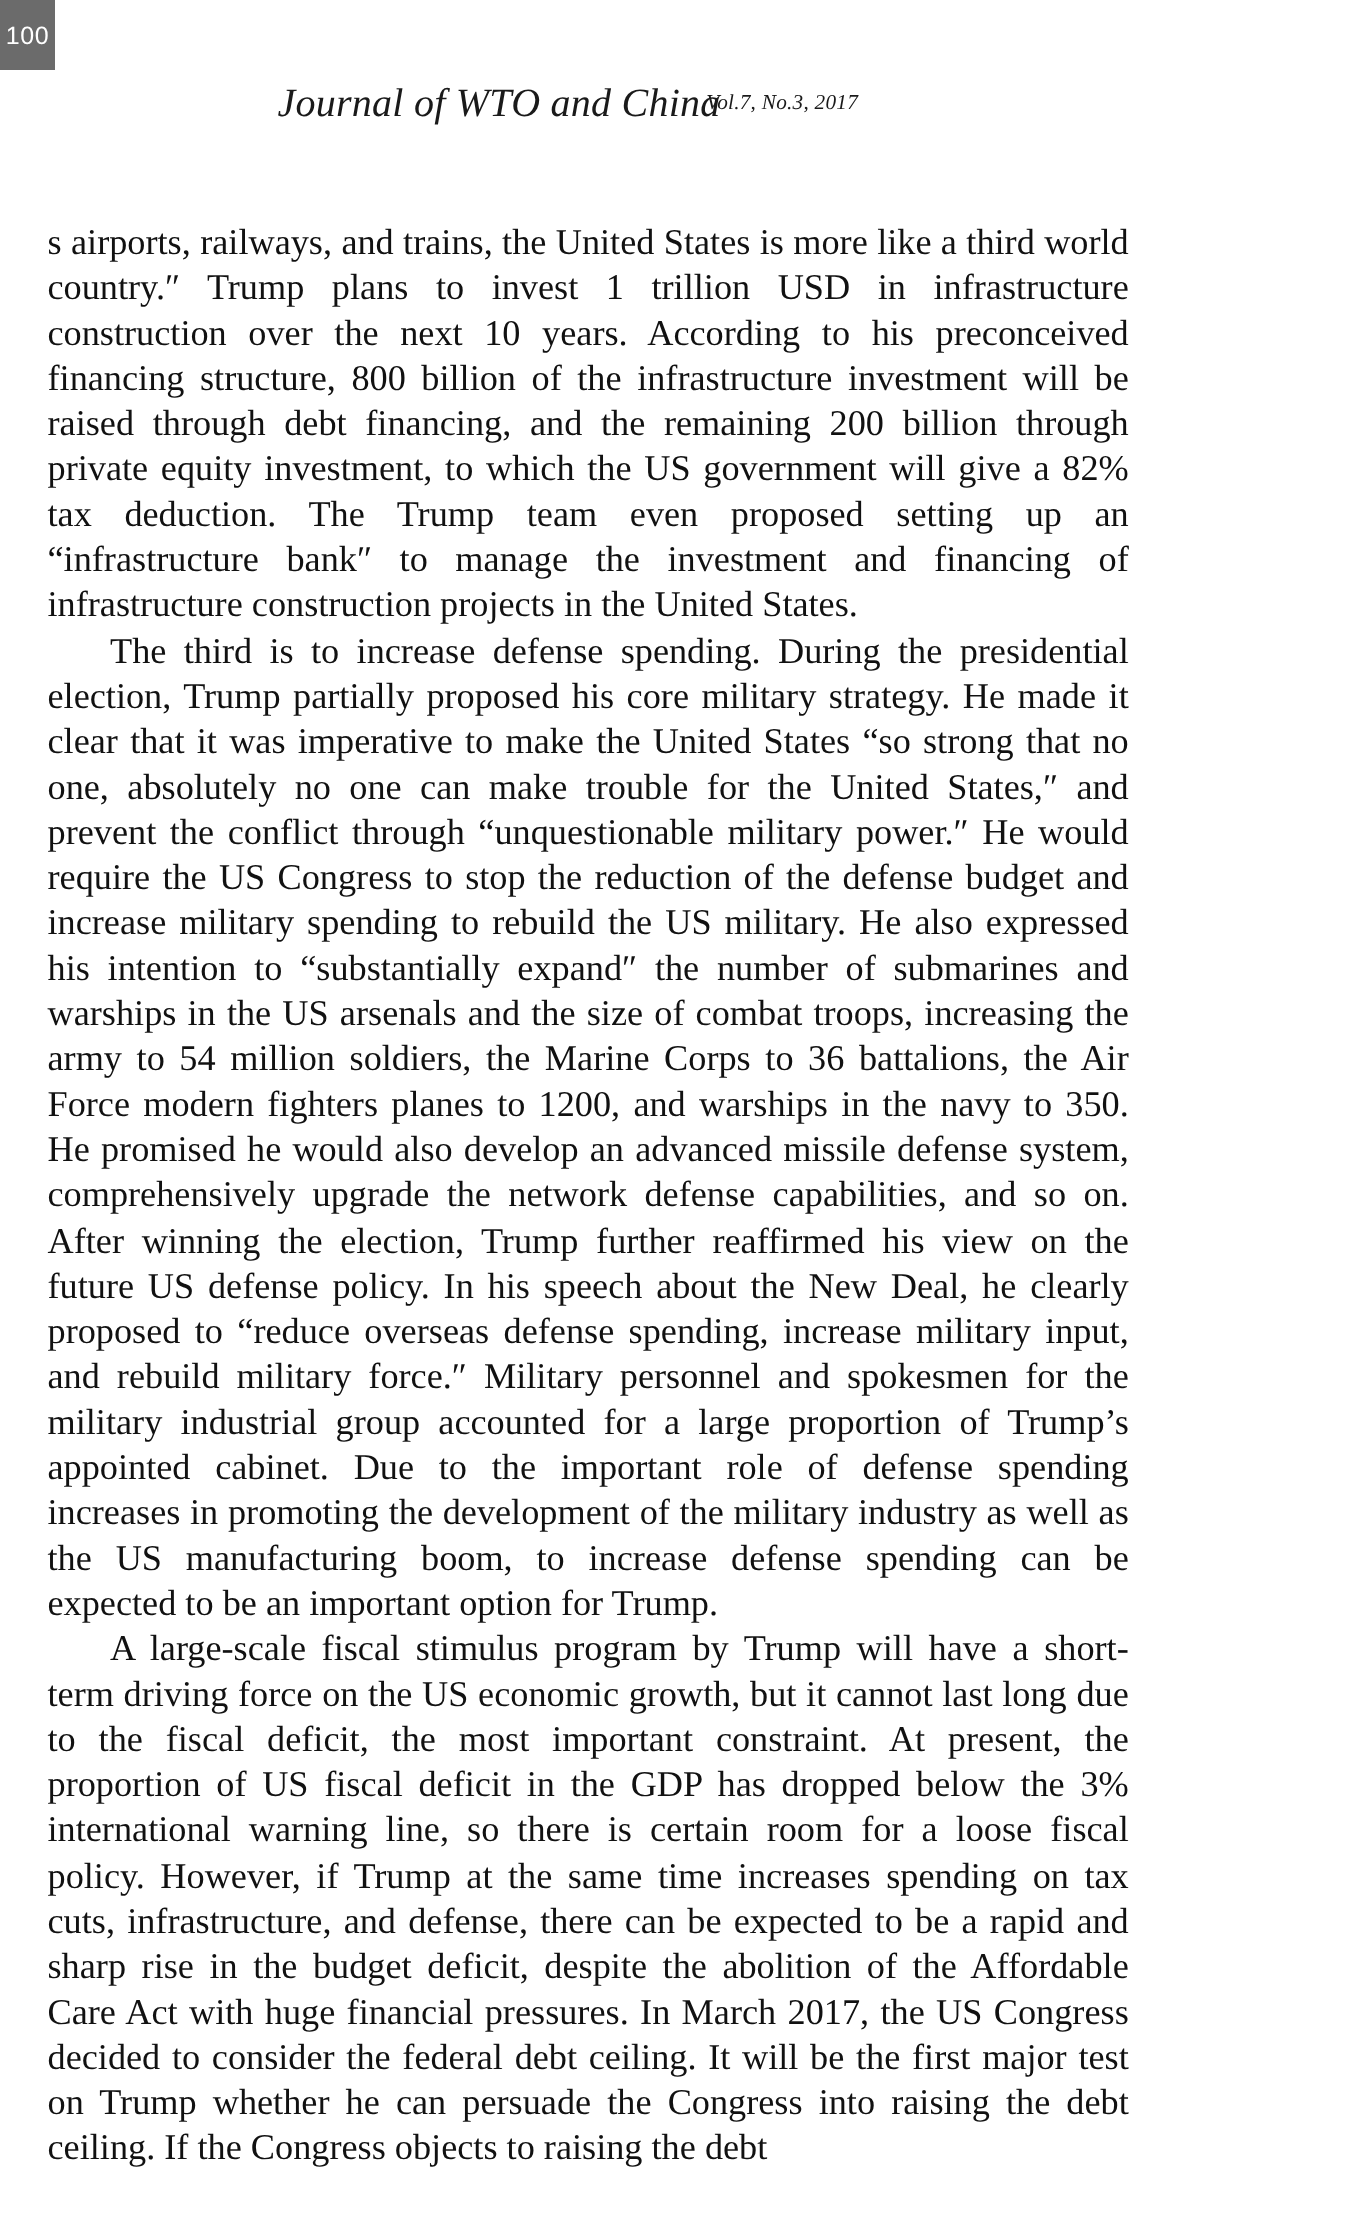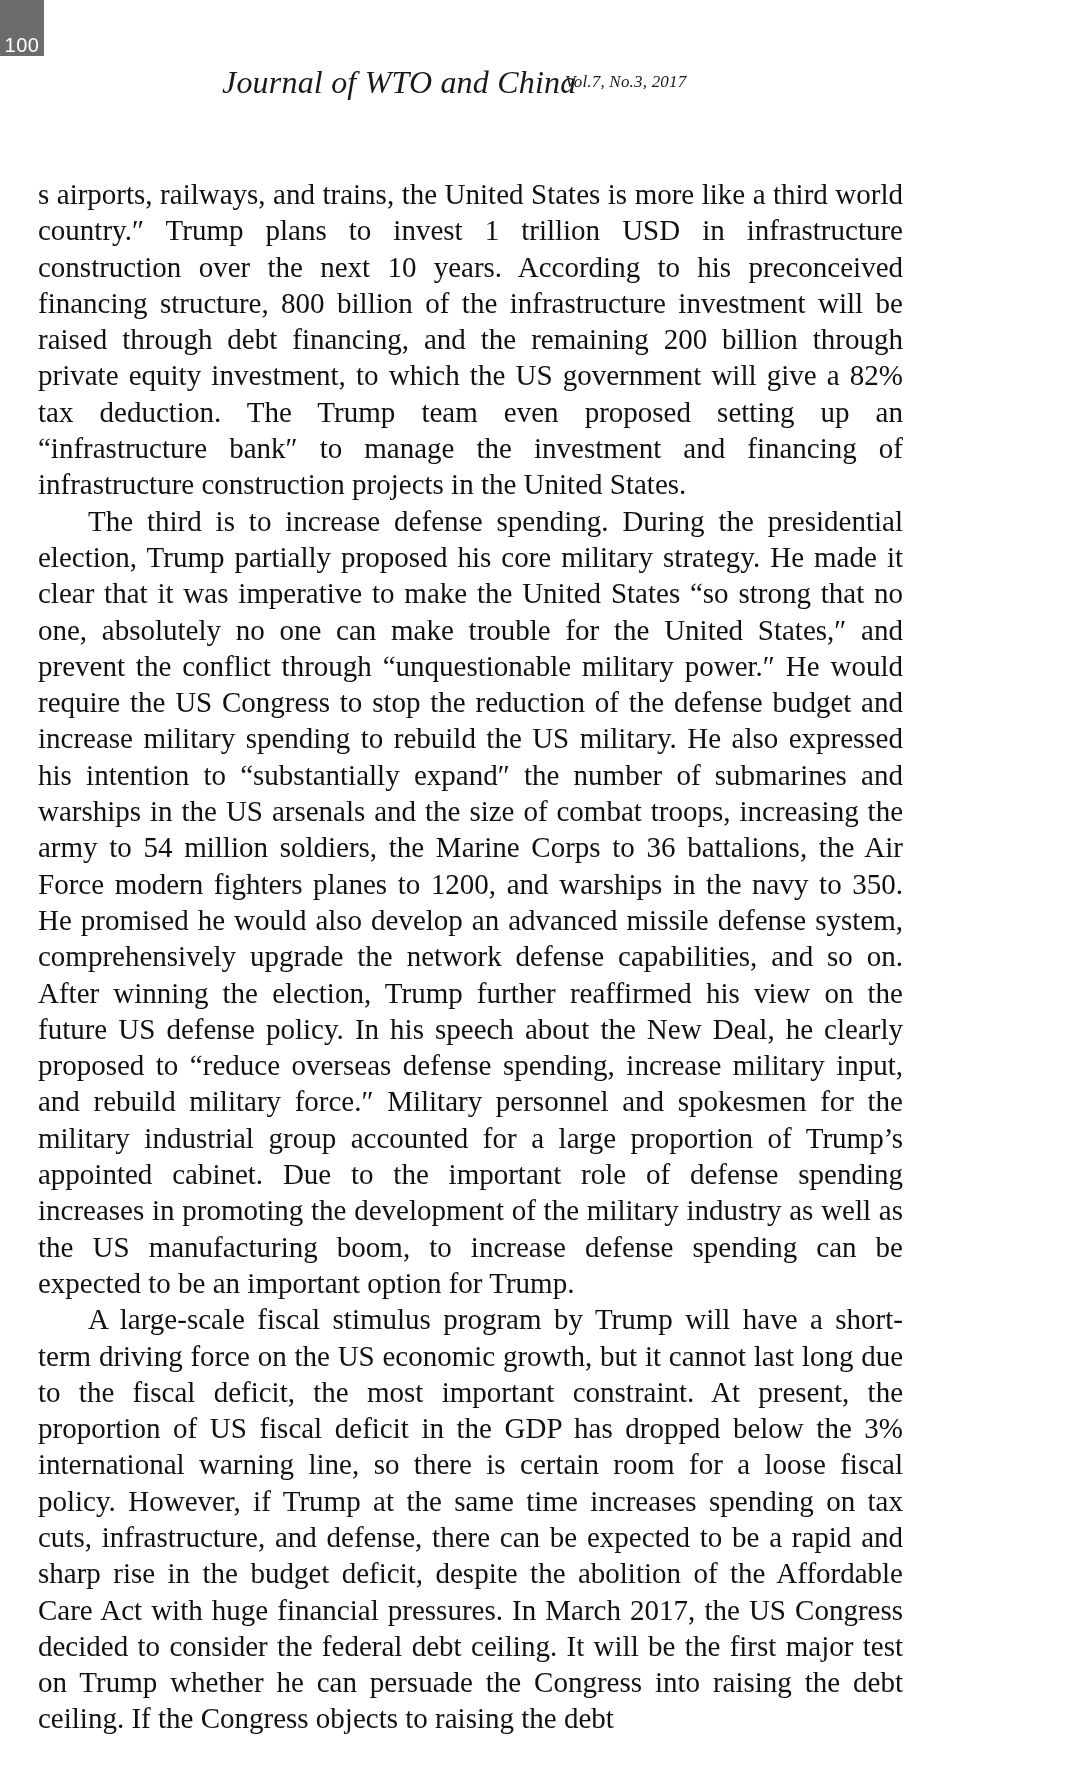"100" .page-number-tab { padding-top: 34px -> 18px }
